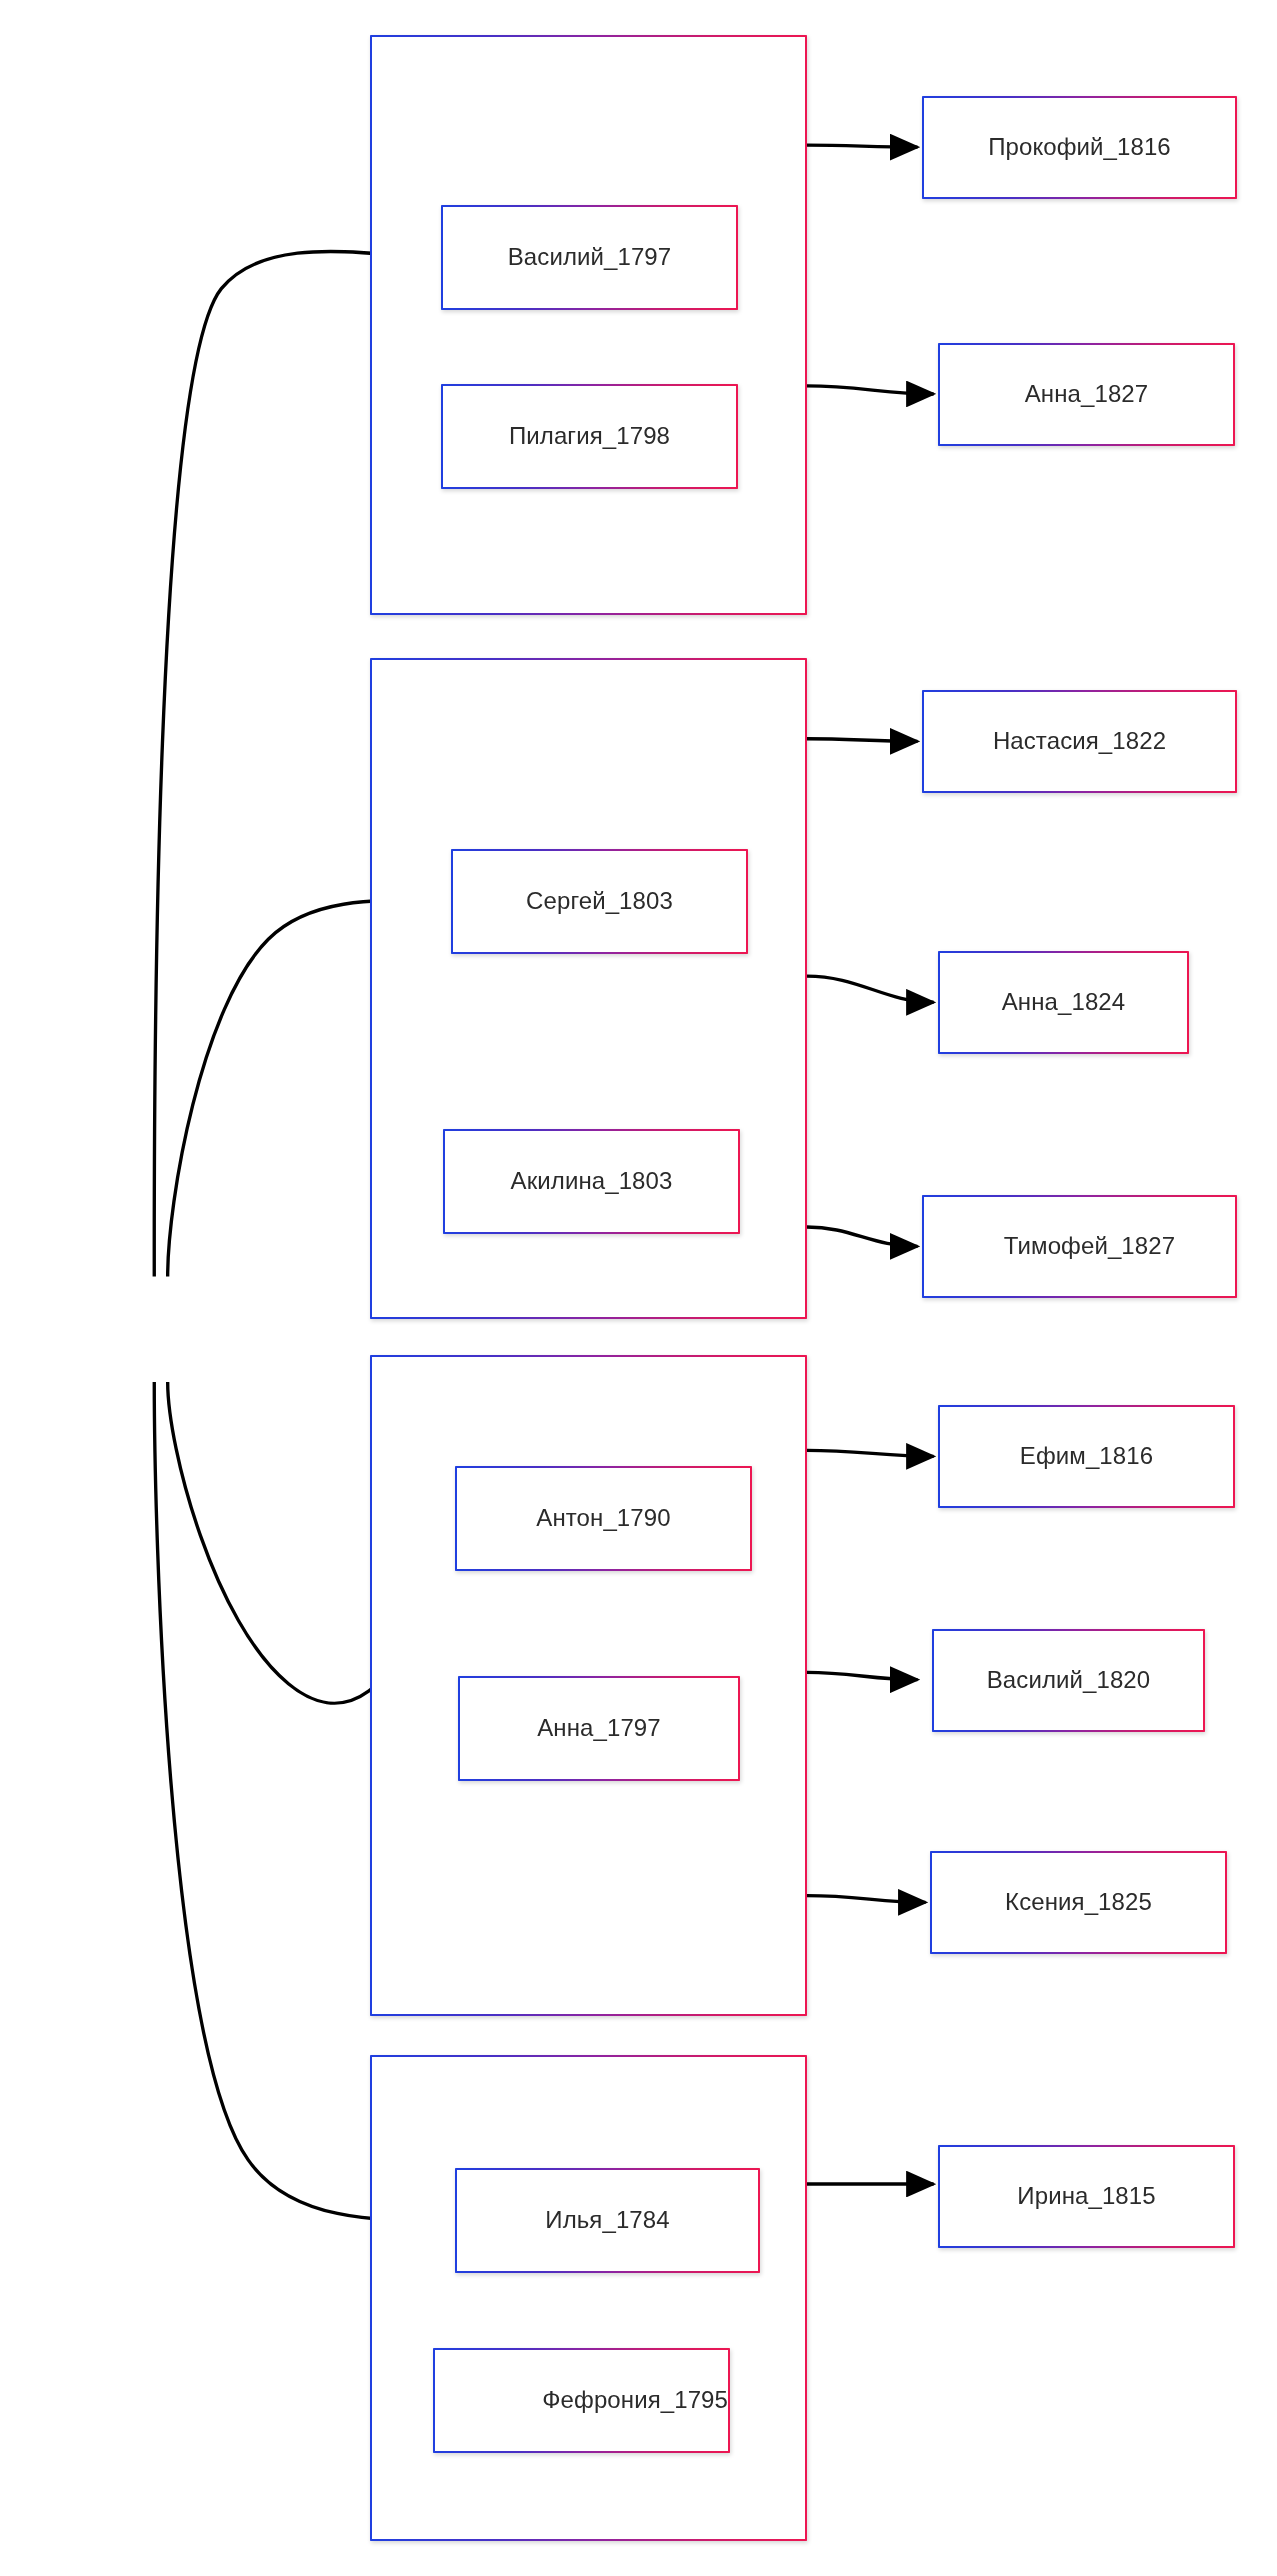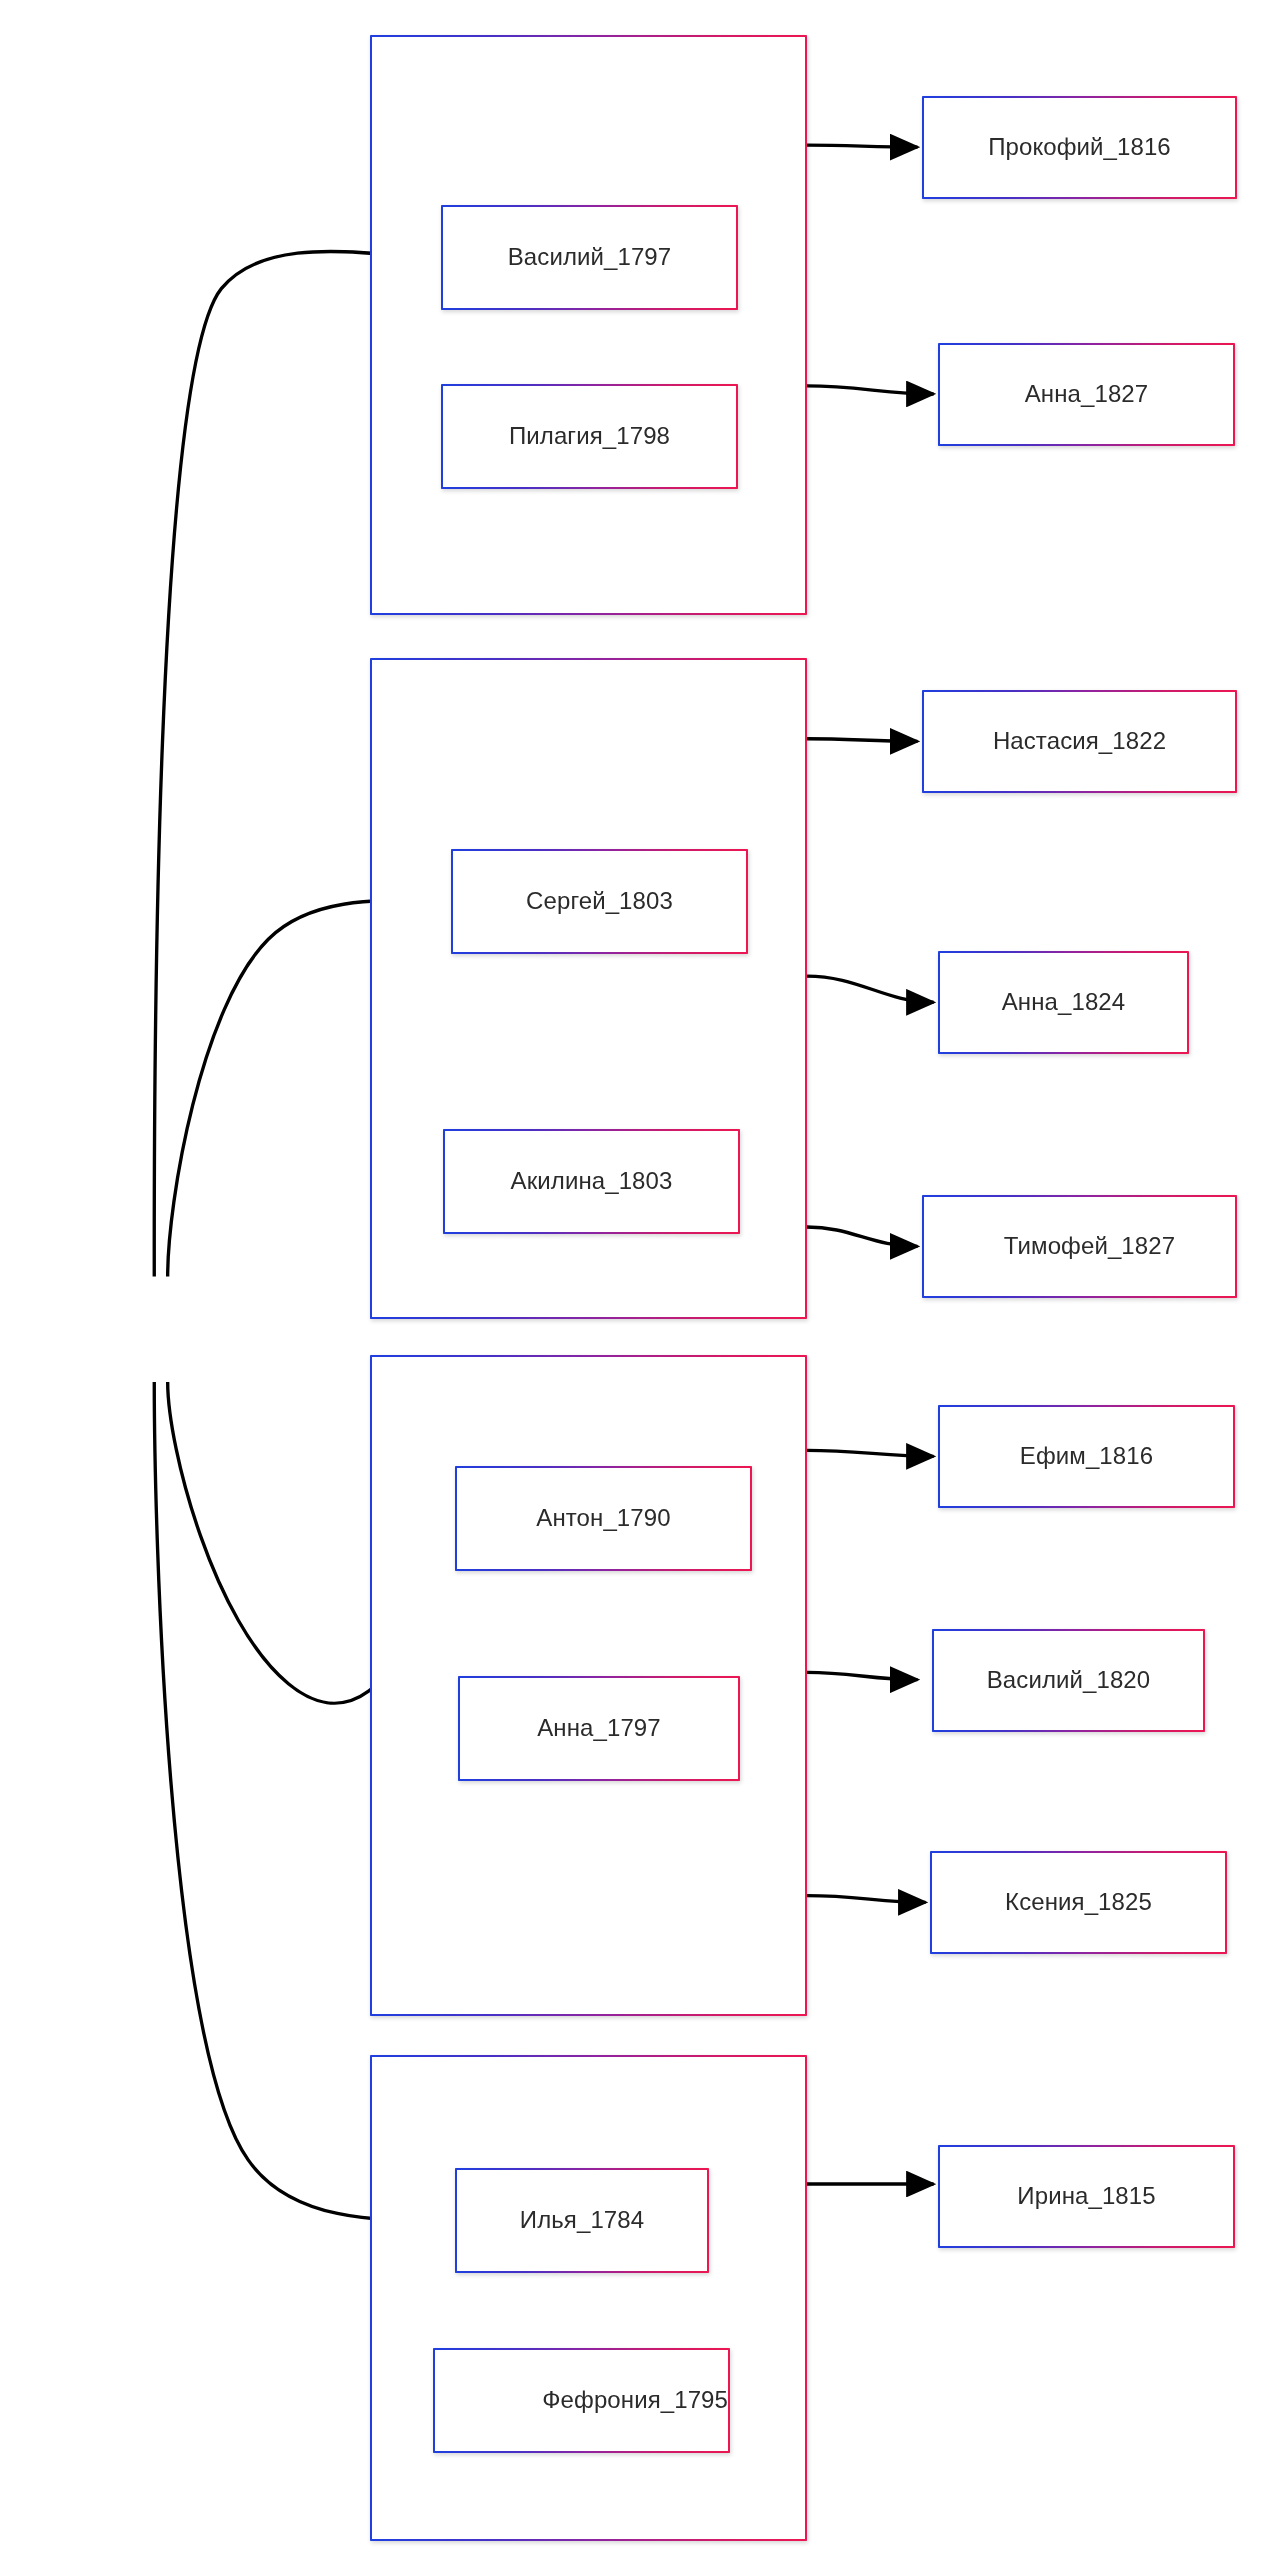"Илья_1784" div.gbox { width: 254px -> 305px }
